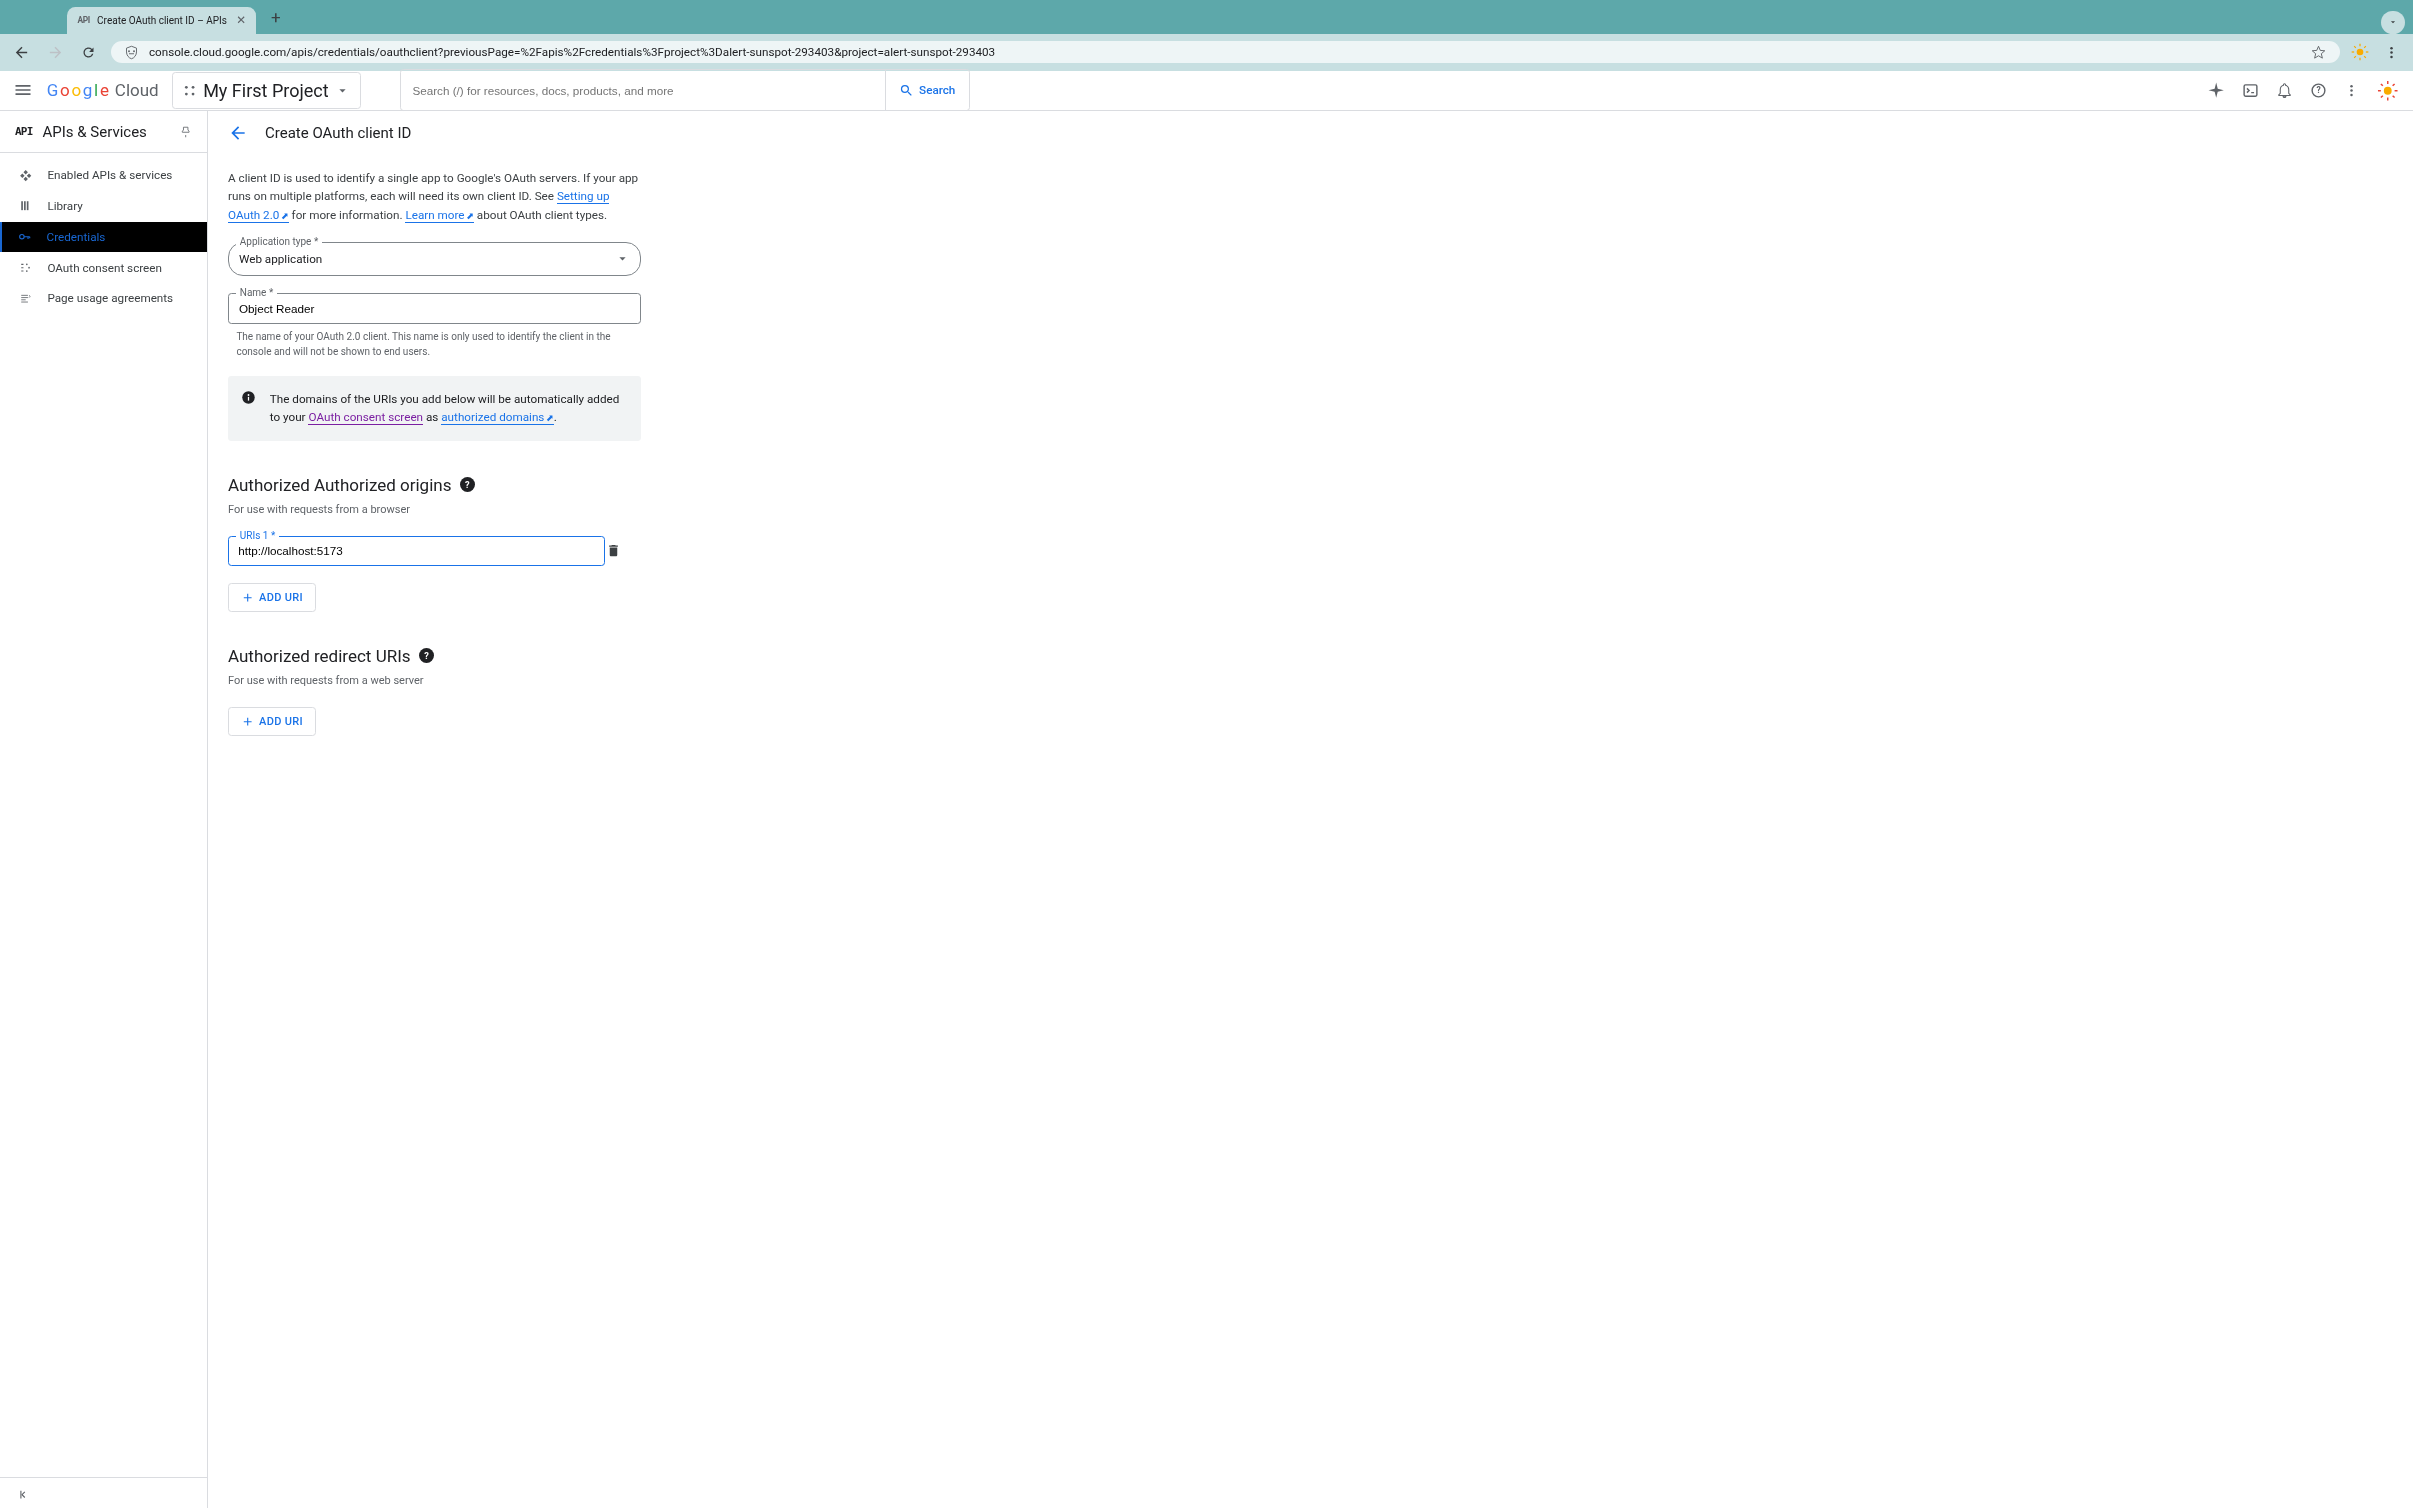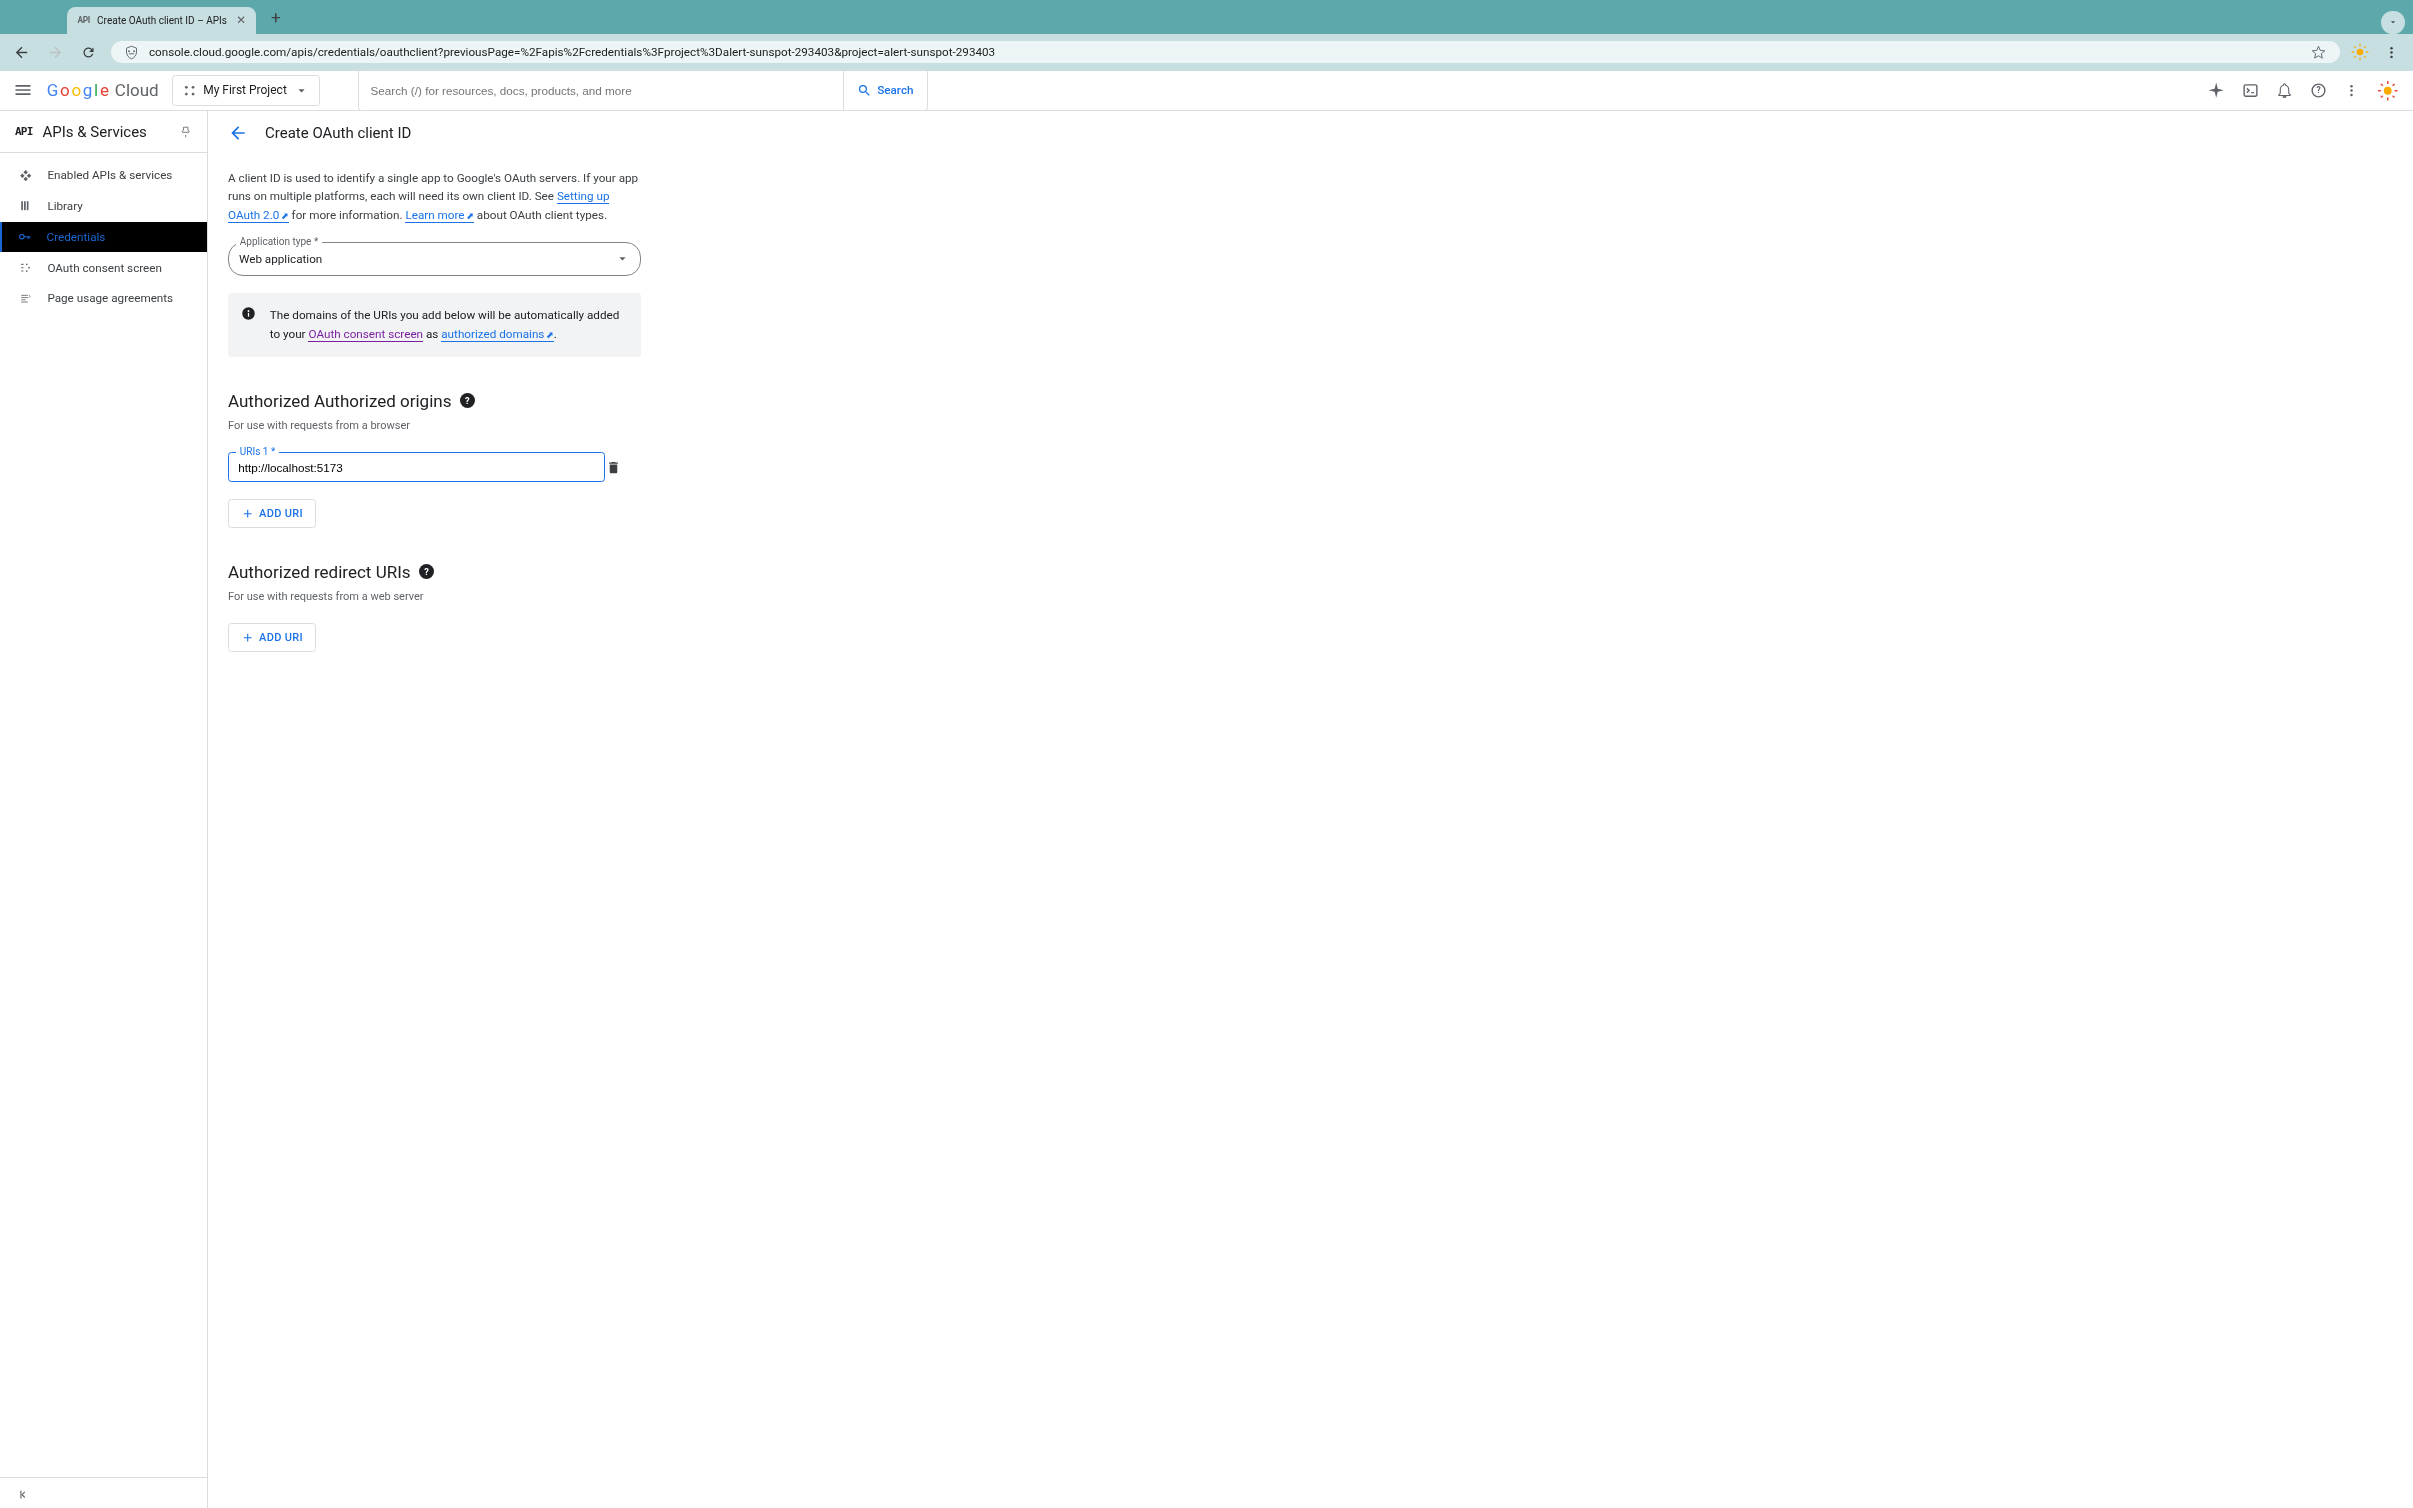"My First Project" .project-selector { font-size: 12px -> 18px }
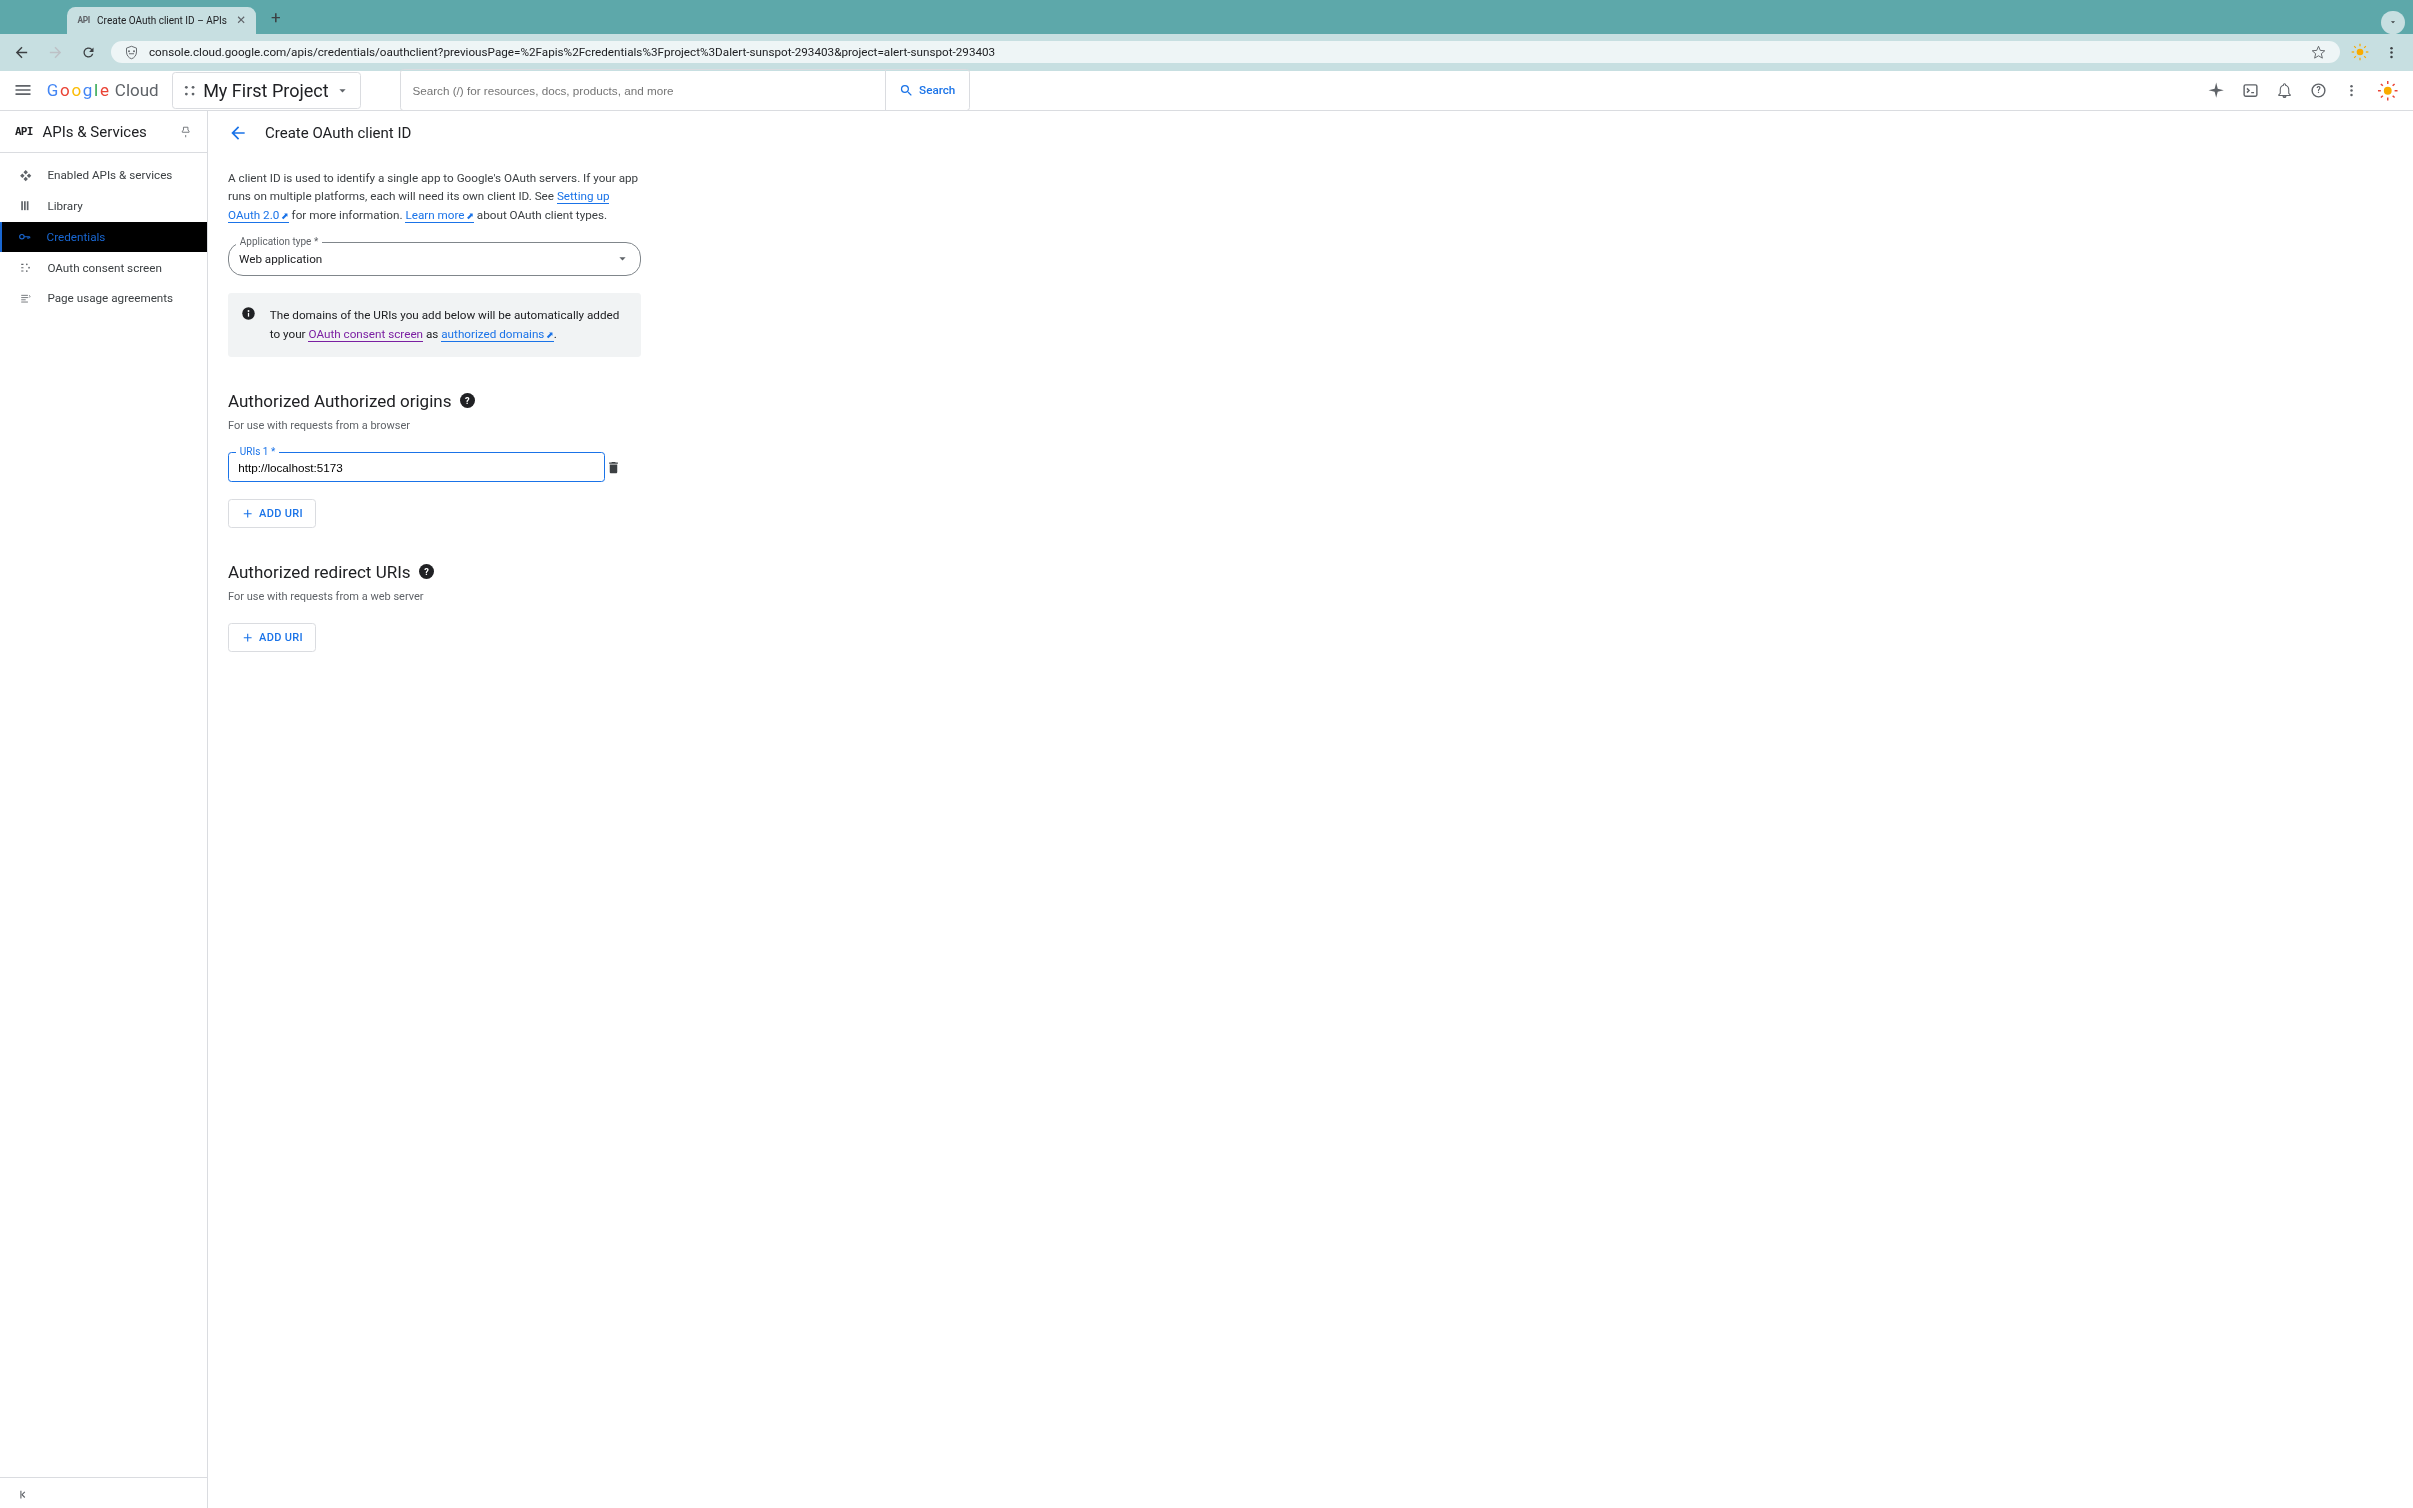"Name *" div.form-field { html: none -> <div> <span>Name *</span> <input> <div>The name of your OAuth 2.0 client. This name is only used to identify the client in the console and will not be shown to end users.</div> </div> }
